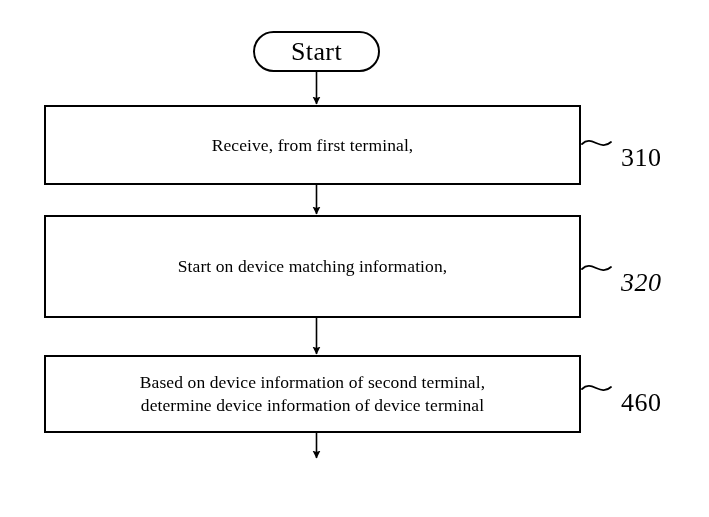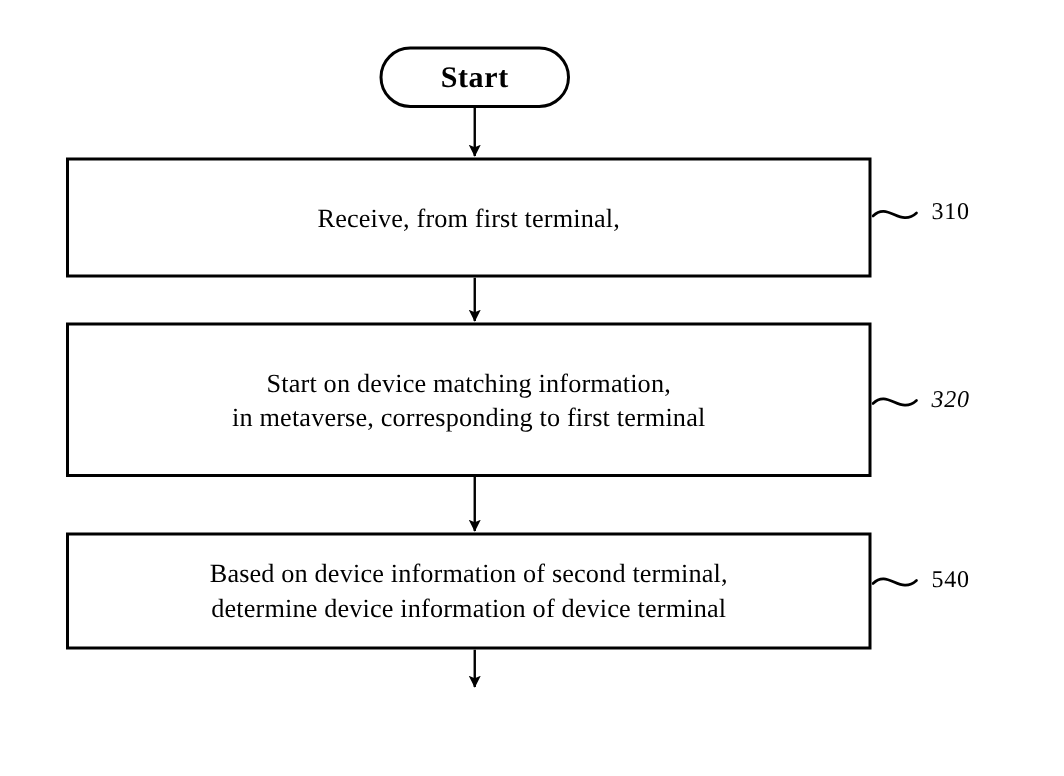"Start" .terminator .node-text { font-size: 20px -> 26px; font-weight: bold -> none }
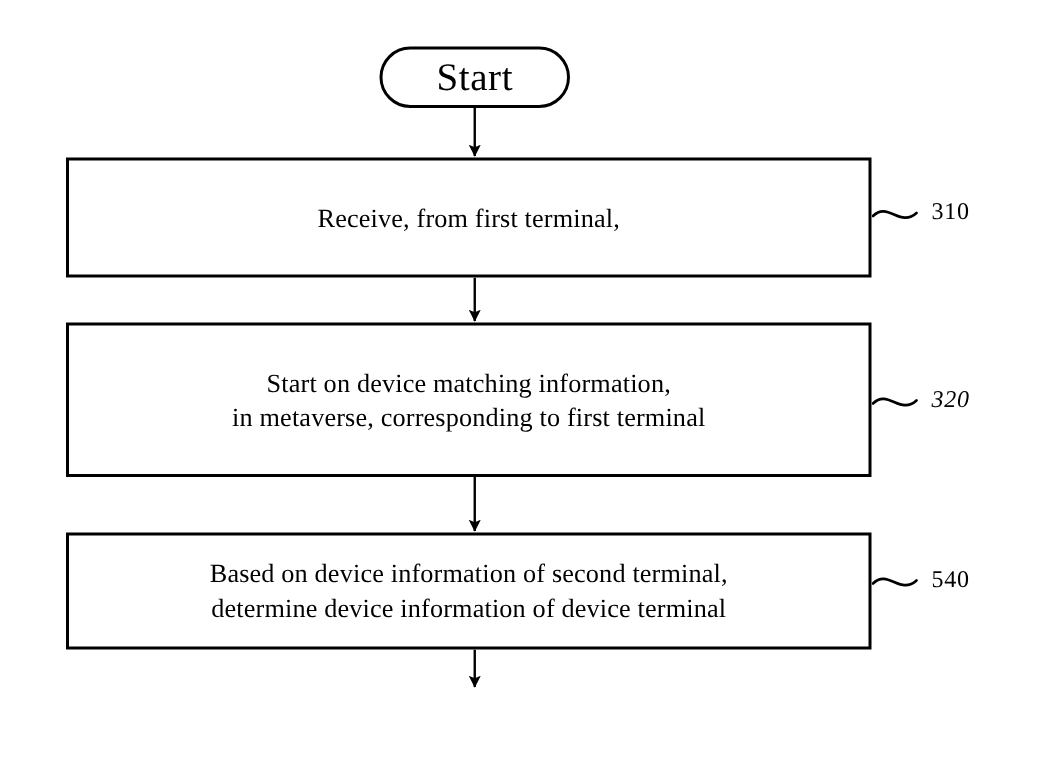"310" .ref-label { font-size: 16px -> 26px; margin-top: none -> 11px }
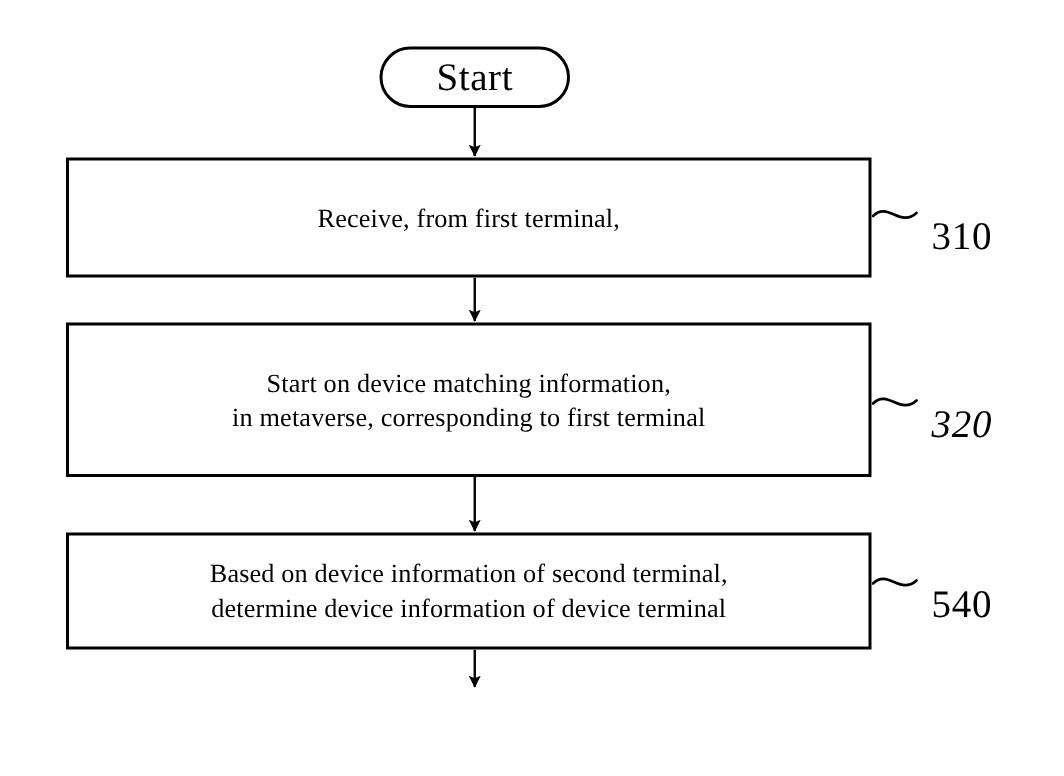"in metaverse, corresponding to first" span.line { html: <span>in metaverse, corresponding to first terminal</span> -> none }
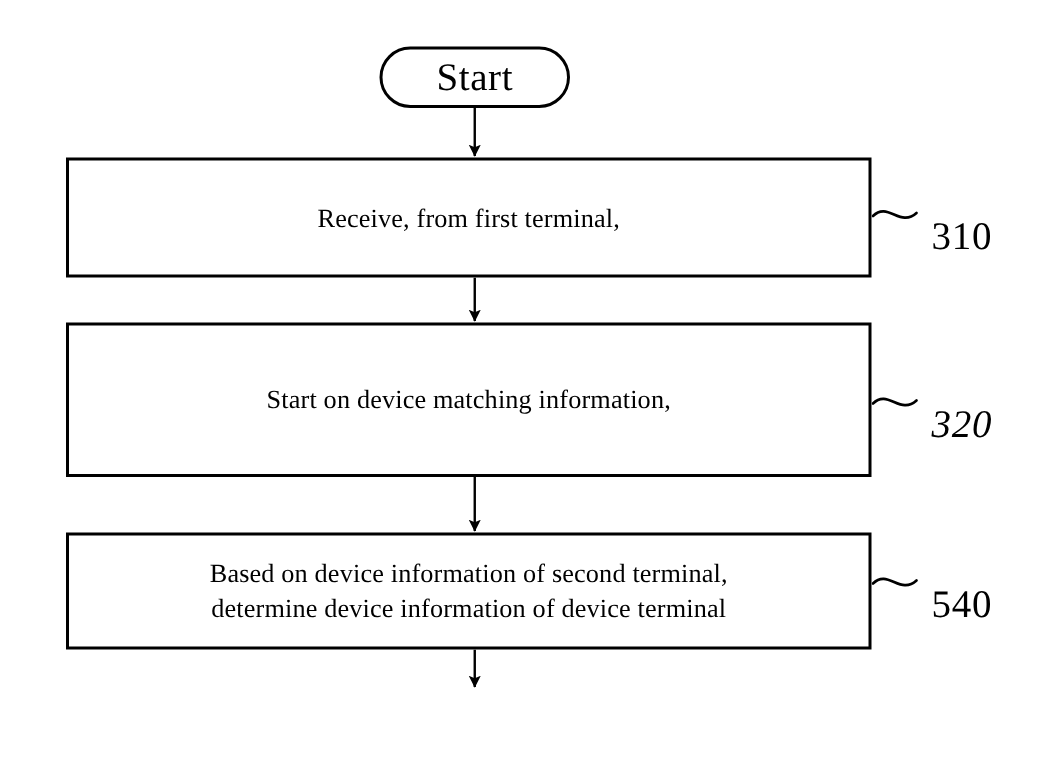"540" span.ref-label { text: 540 -> 460 }
